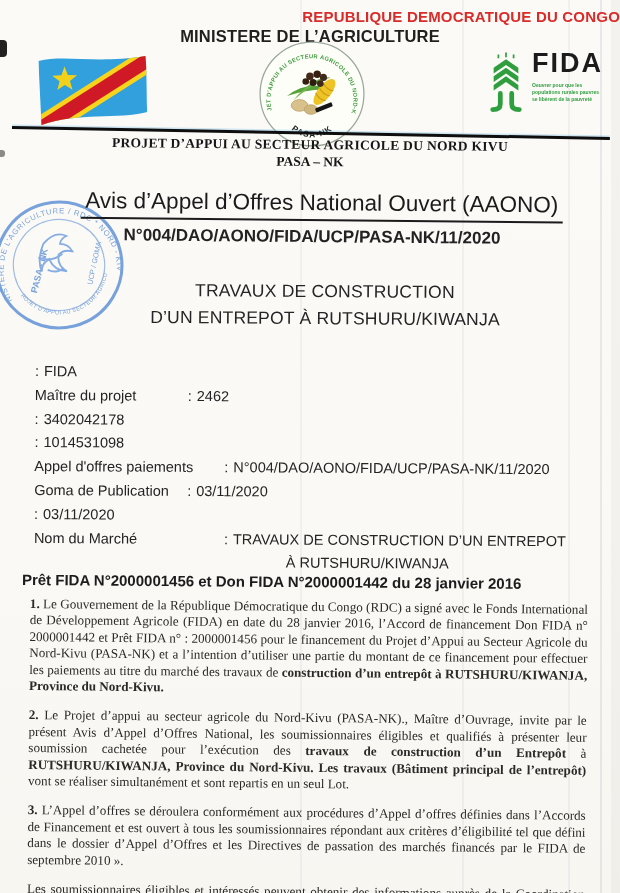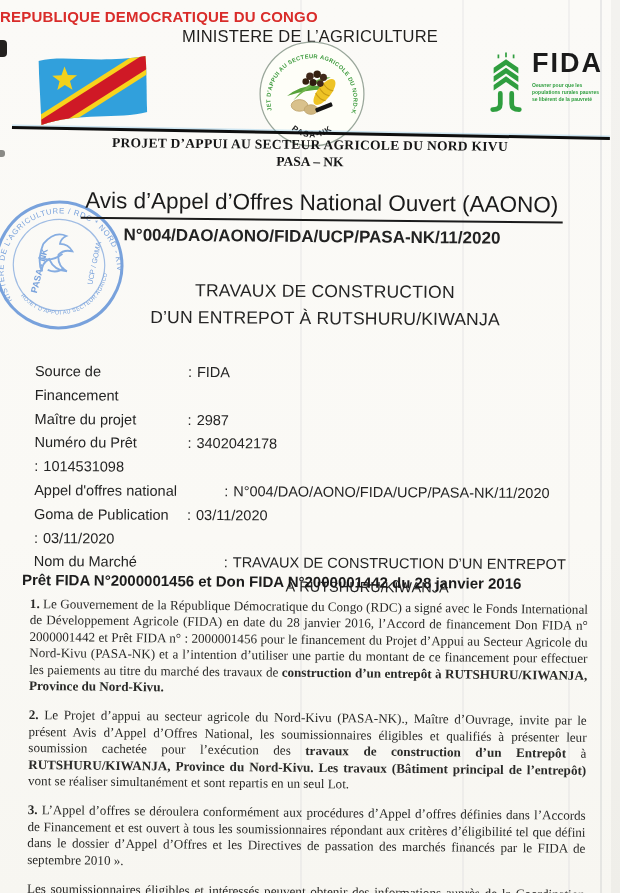"REPUBLIQUE DEMOCRATIQUE DU CONGO" .hdr-country { text-align: left -> right }
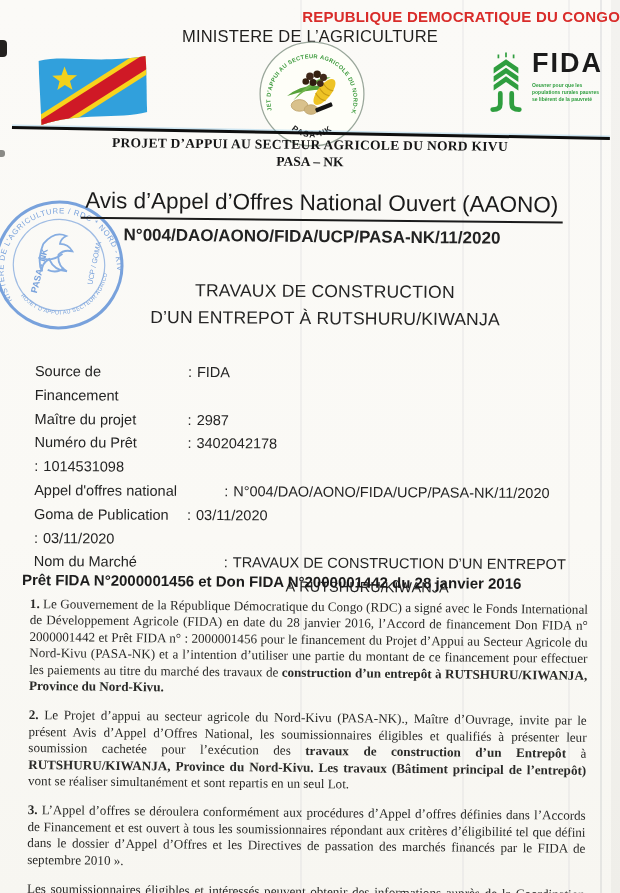"MINISTERE DE L’AGRICULTURE" .hdr-ministry { font-weight: normal -> bold }
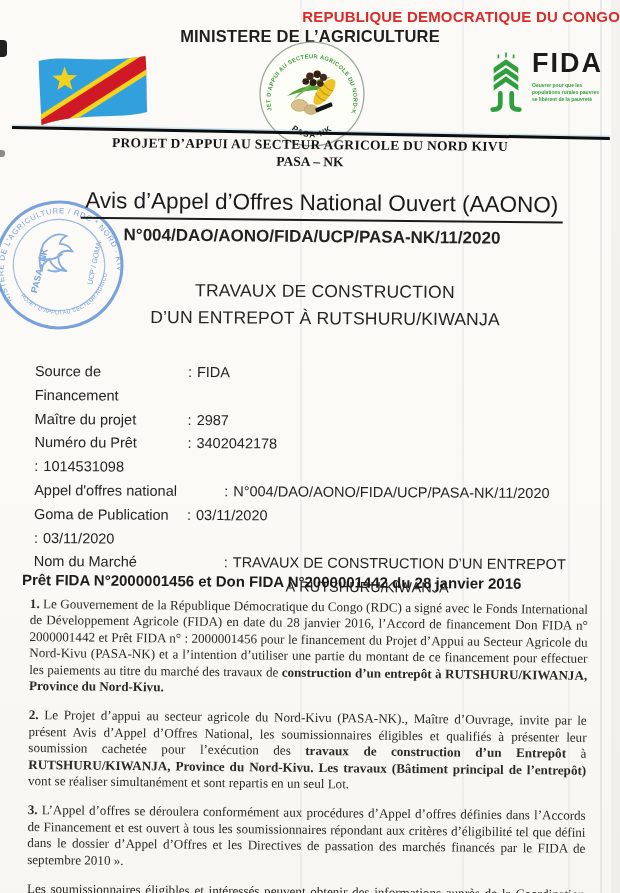"Source de Financement" span.flabel { html: <span>Source de Financement</span> -> none }
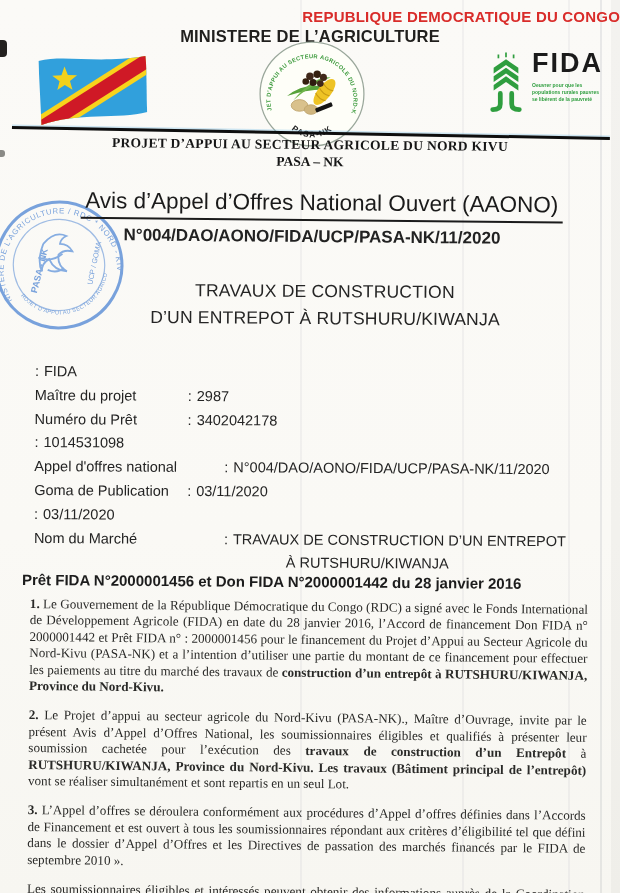"2987" span { text: 2987 -> 2462 }
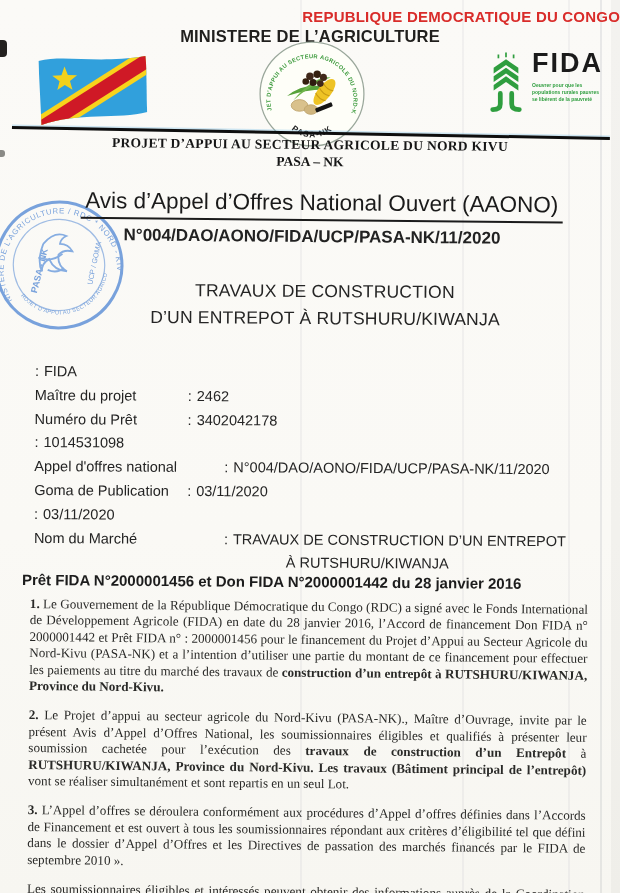"Numéro du Prêt" span.flabel { html: <span>Numéro du Prêt</span> -> none }
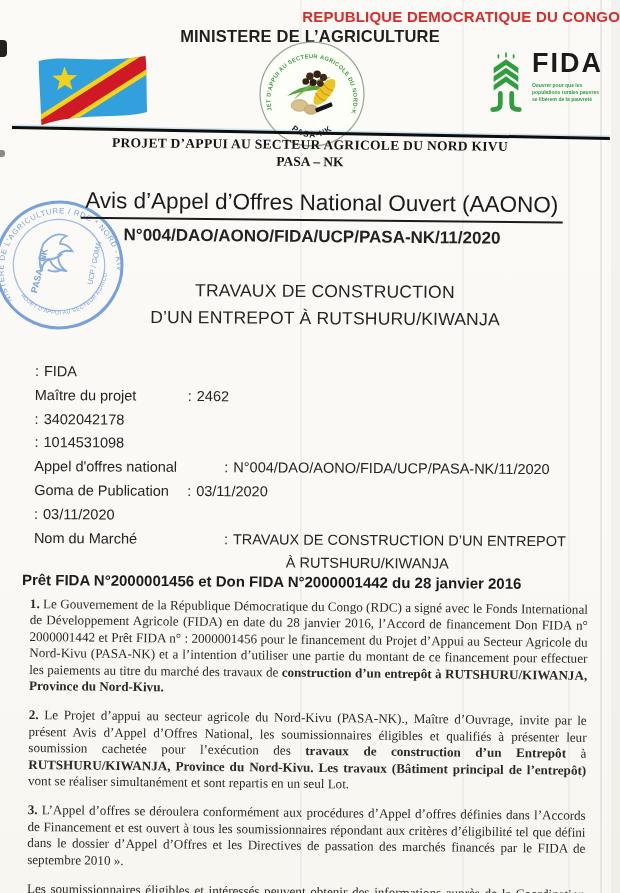"Appel d'offres national" span.flabel { text: national -> paiements }
